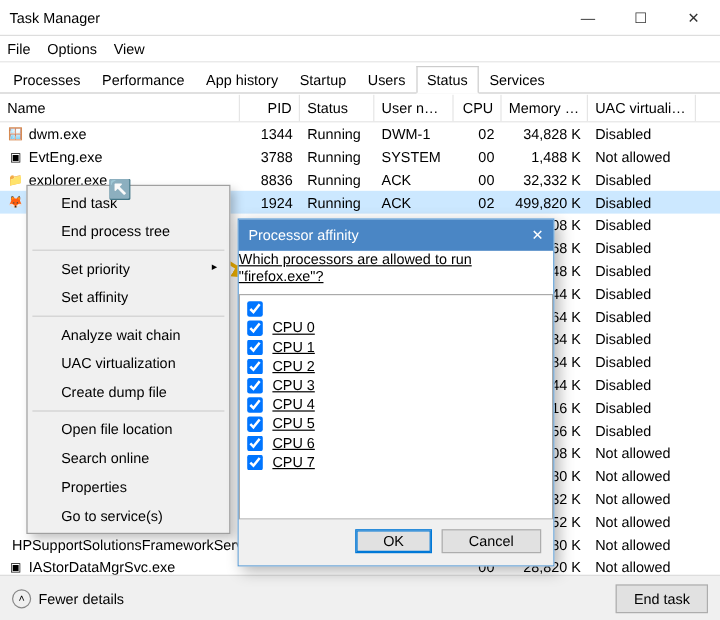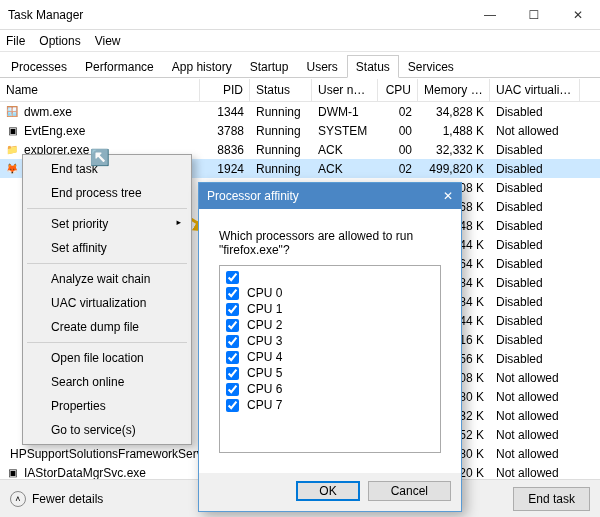"Which processors are allowed to" .dlgbody { padding: 20px -> 0; text-decoration: none -> underline }
